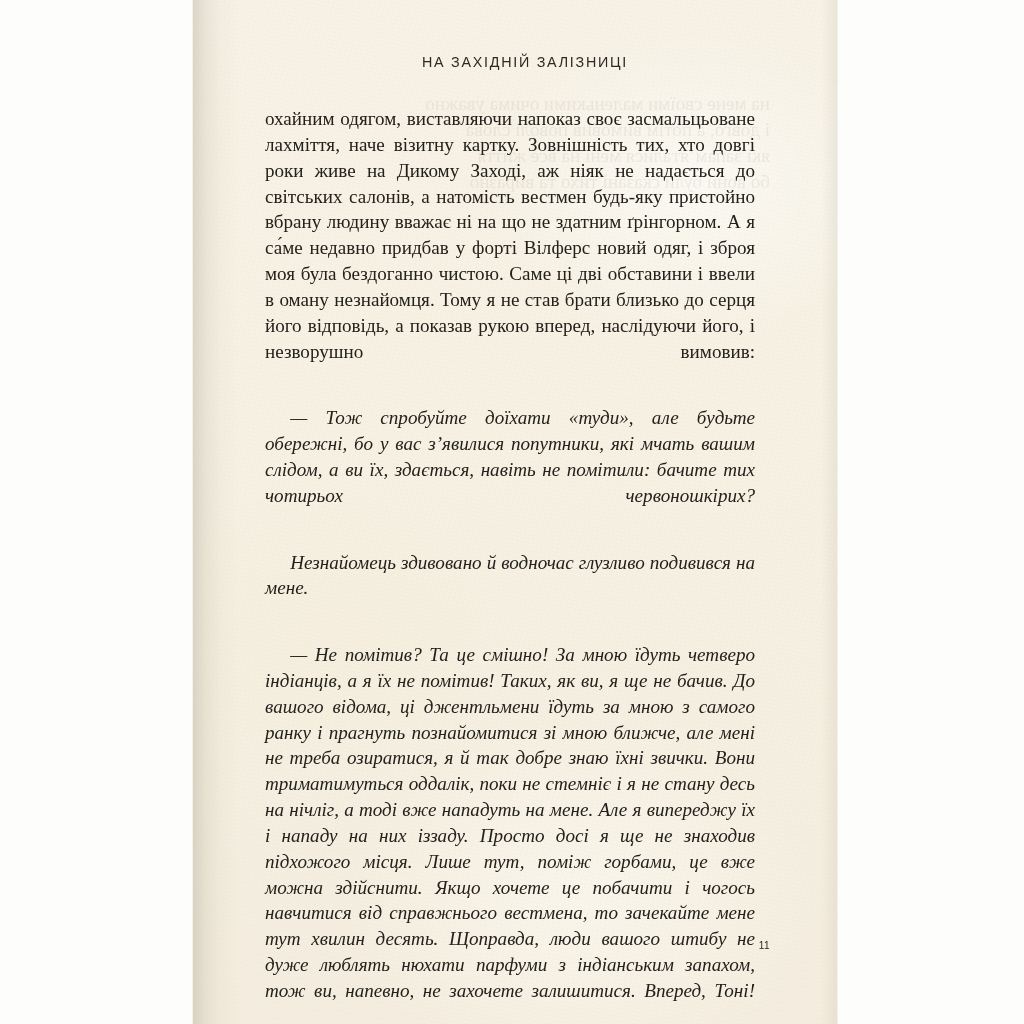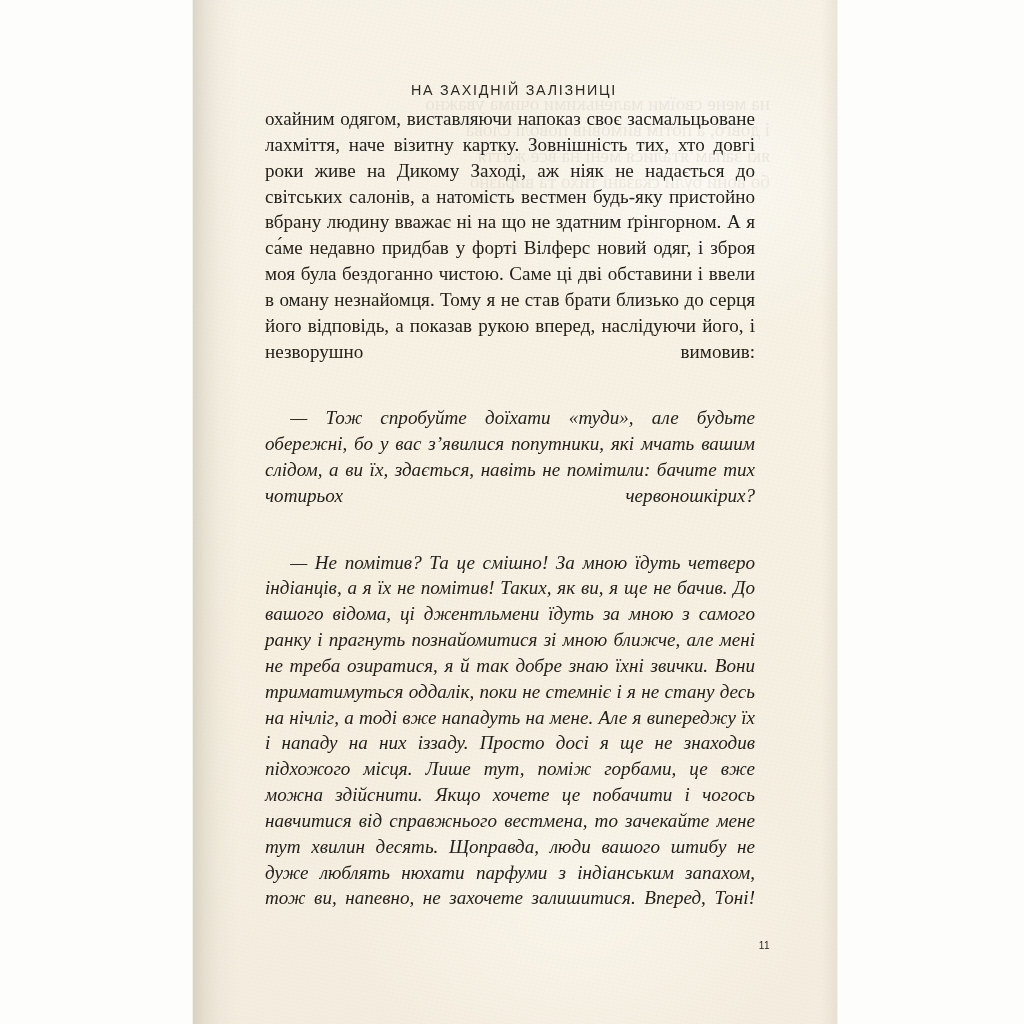"НА ЗАХІДНІЙ ЗАЛІЗНИЦІ" #running-head { left: 4px -> 15px; margin-top: 28px -> none }
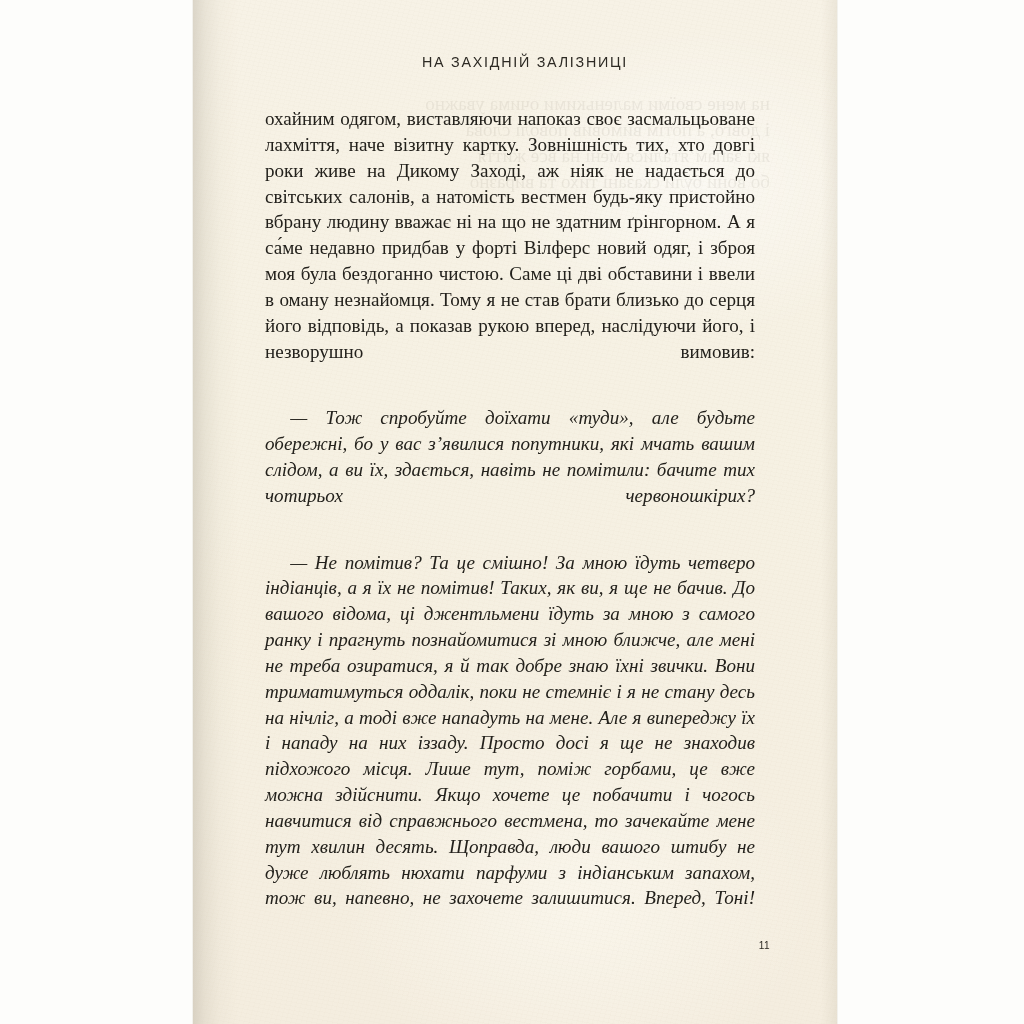"Незнайомець здивовано й водночас" p.paragraph { html: none -> <p>Незнайомець здивовано й водночас глузливо подивився на мене.</p> }
